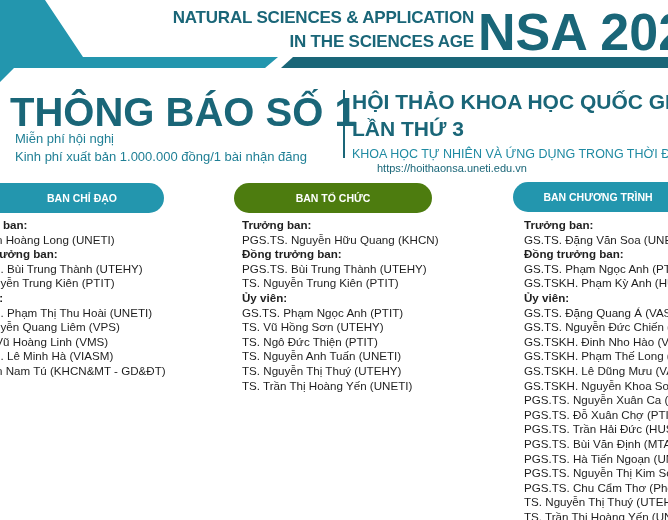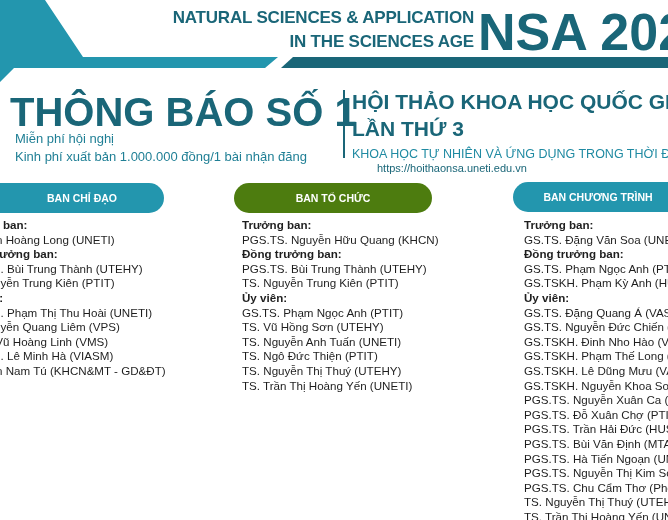"TS. Nguyễn Anh Tuấn (UNETI)" div { order: before "TS. Ngô Đức Thiện (PTIT)" -> after "TS. Ngô Đức Thiện (PTIT)" }
